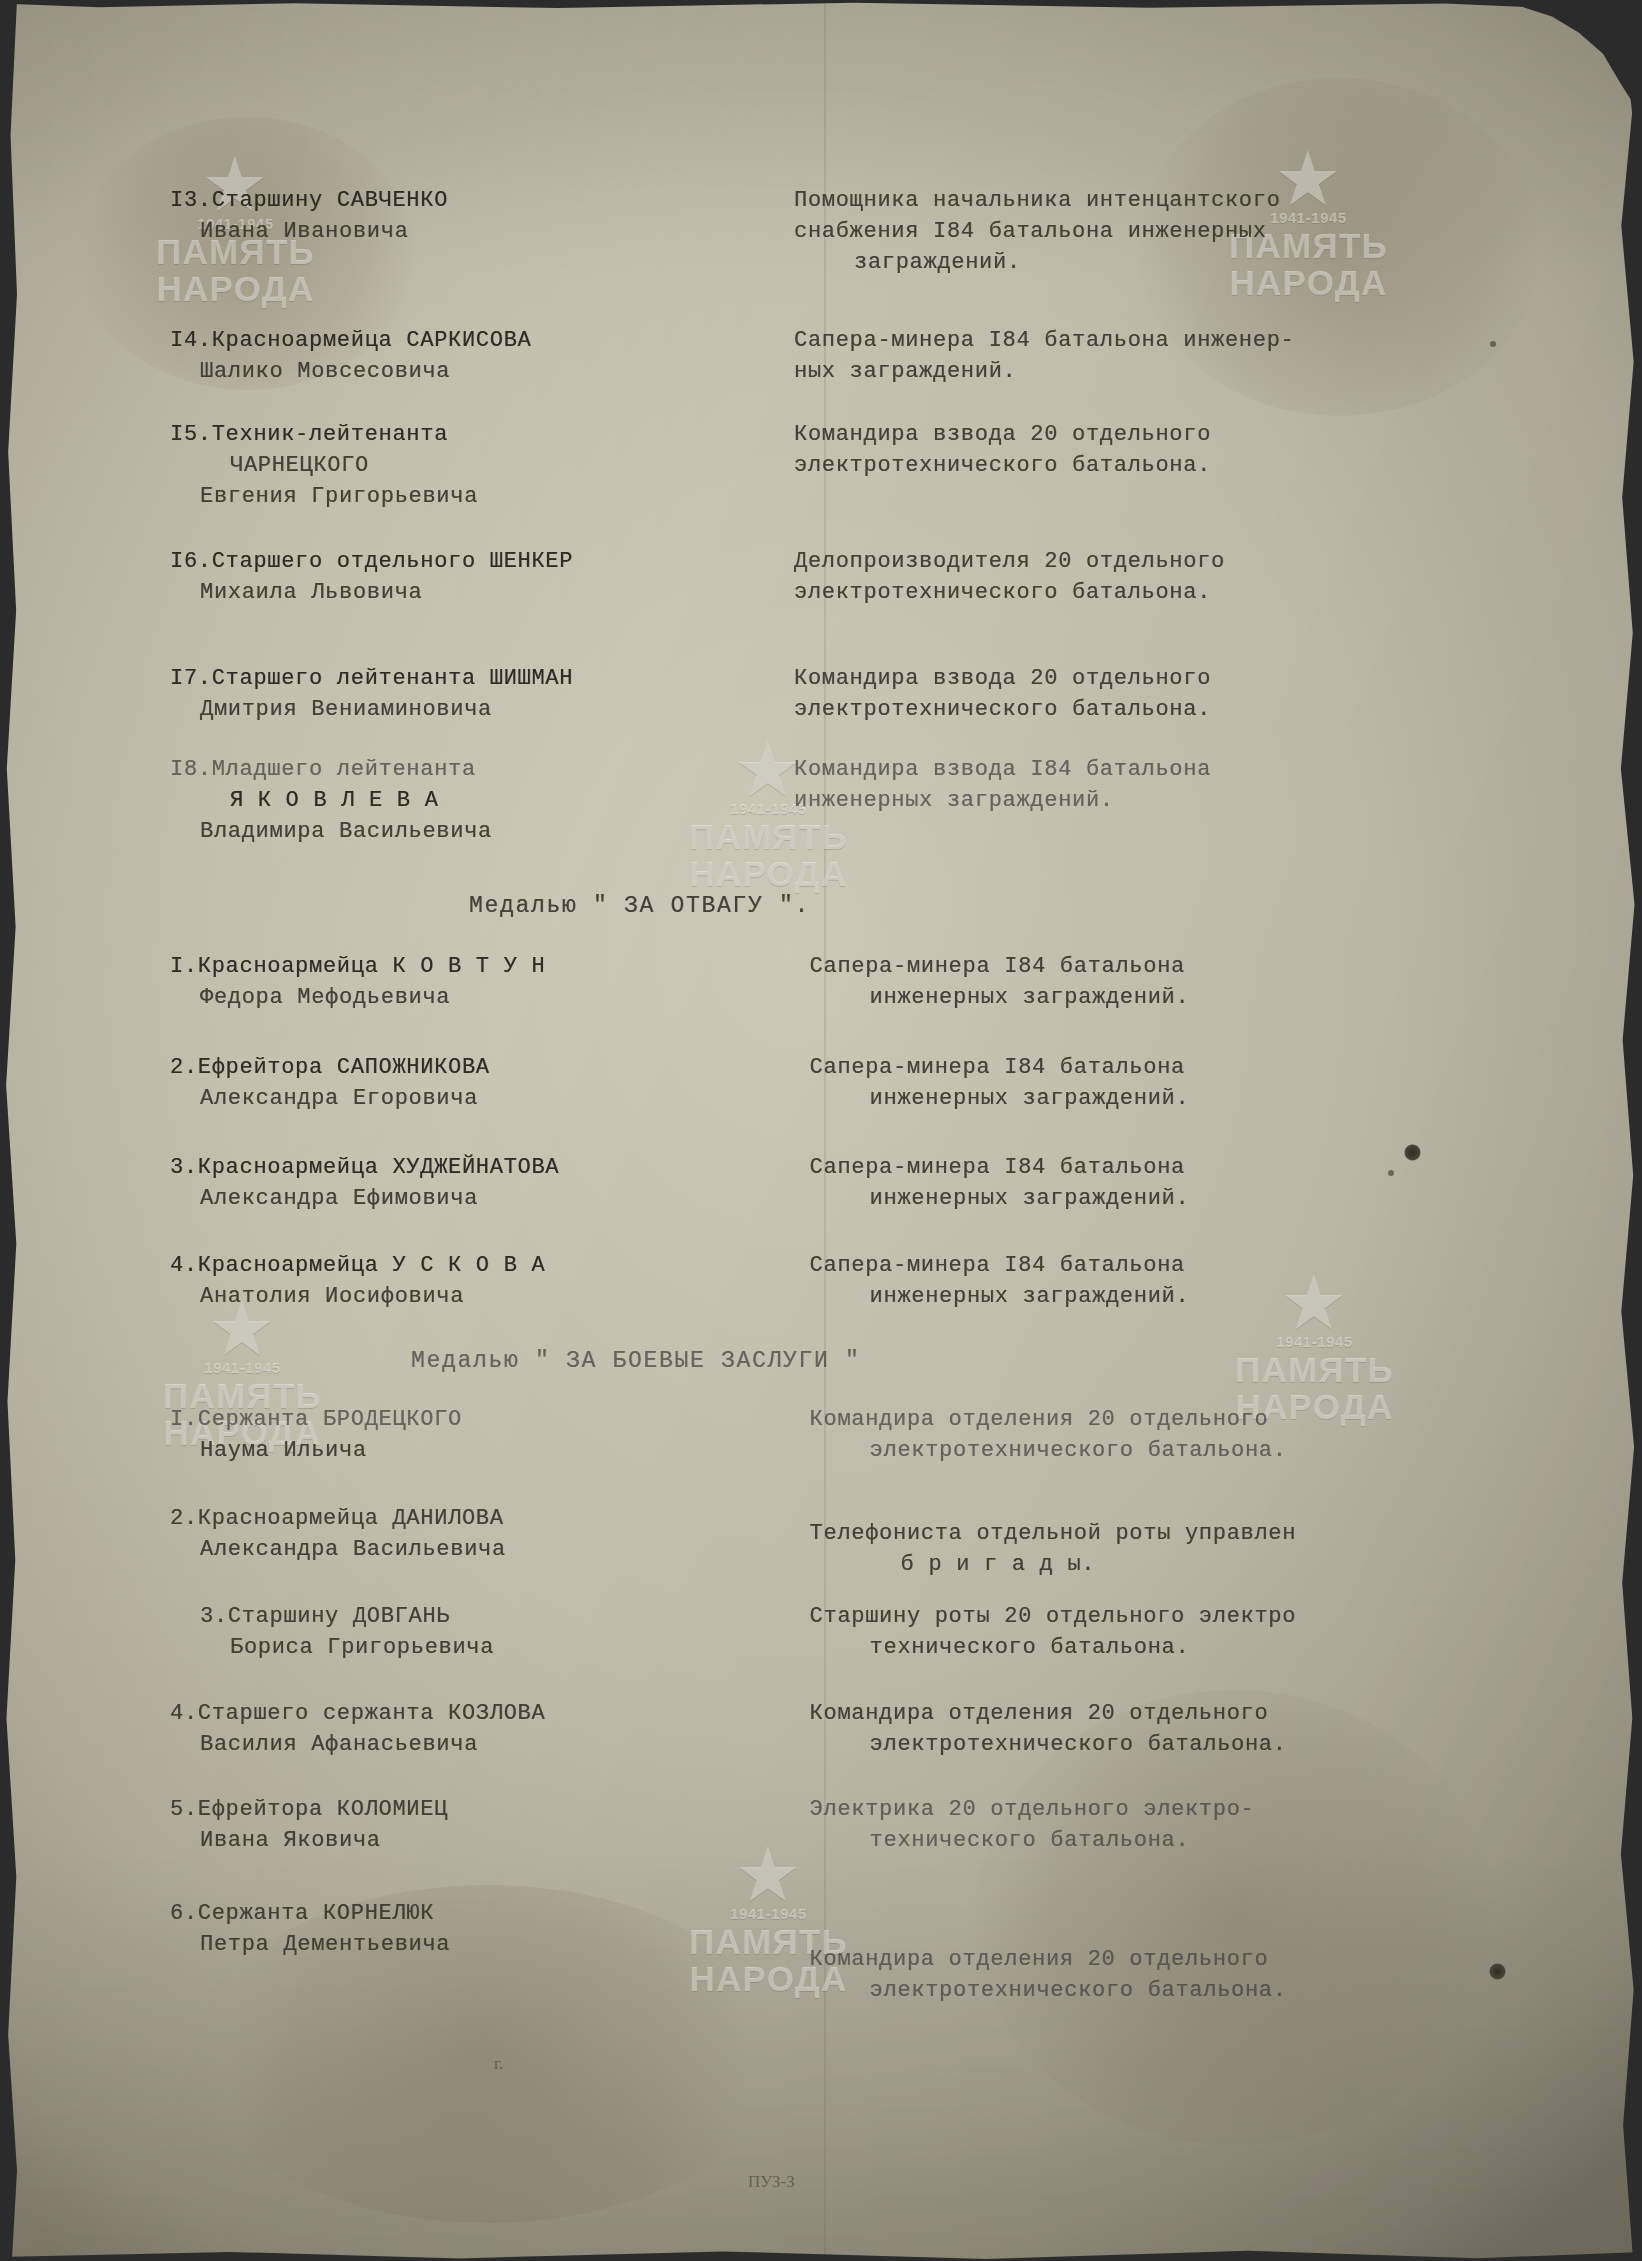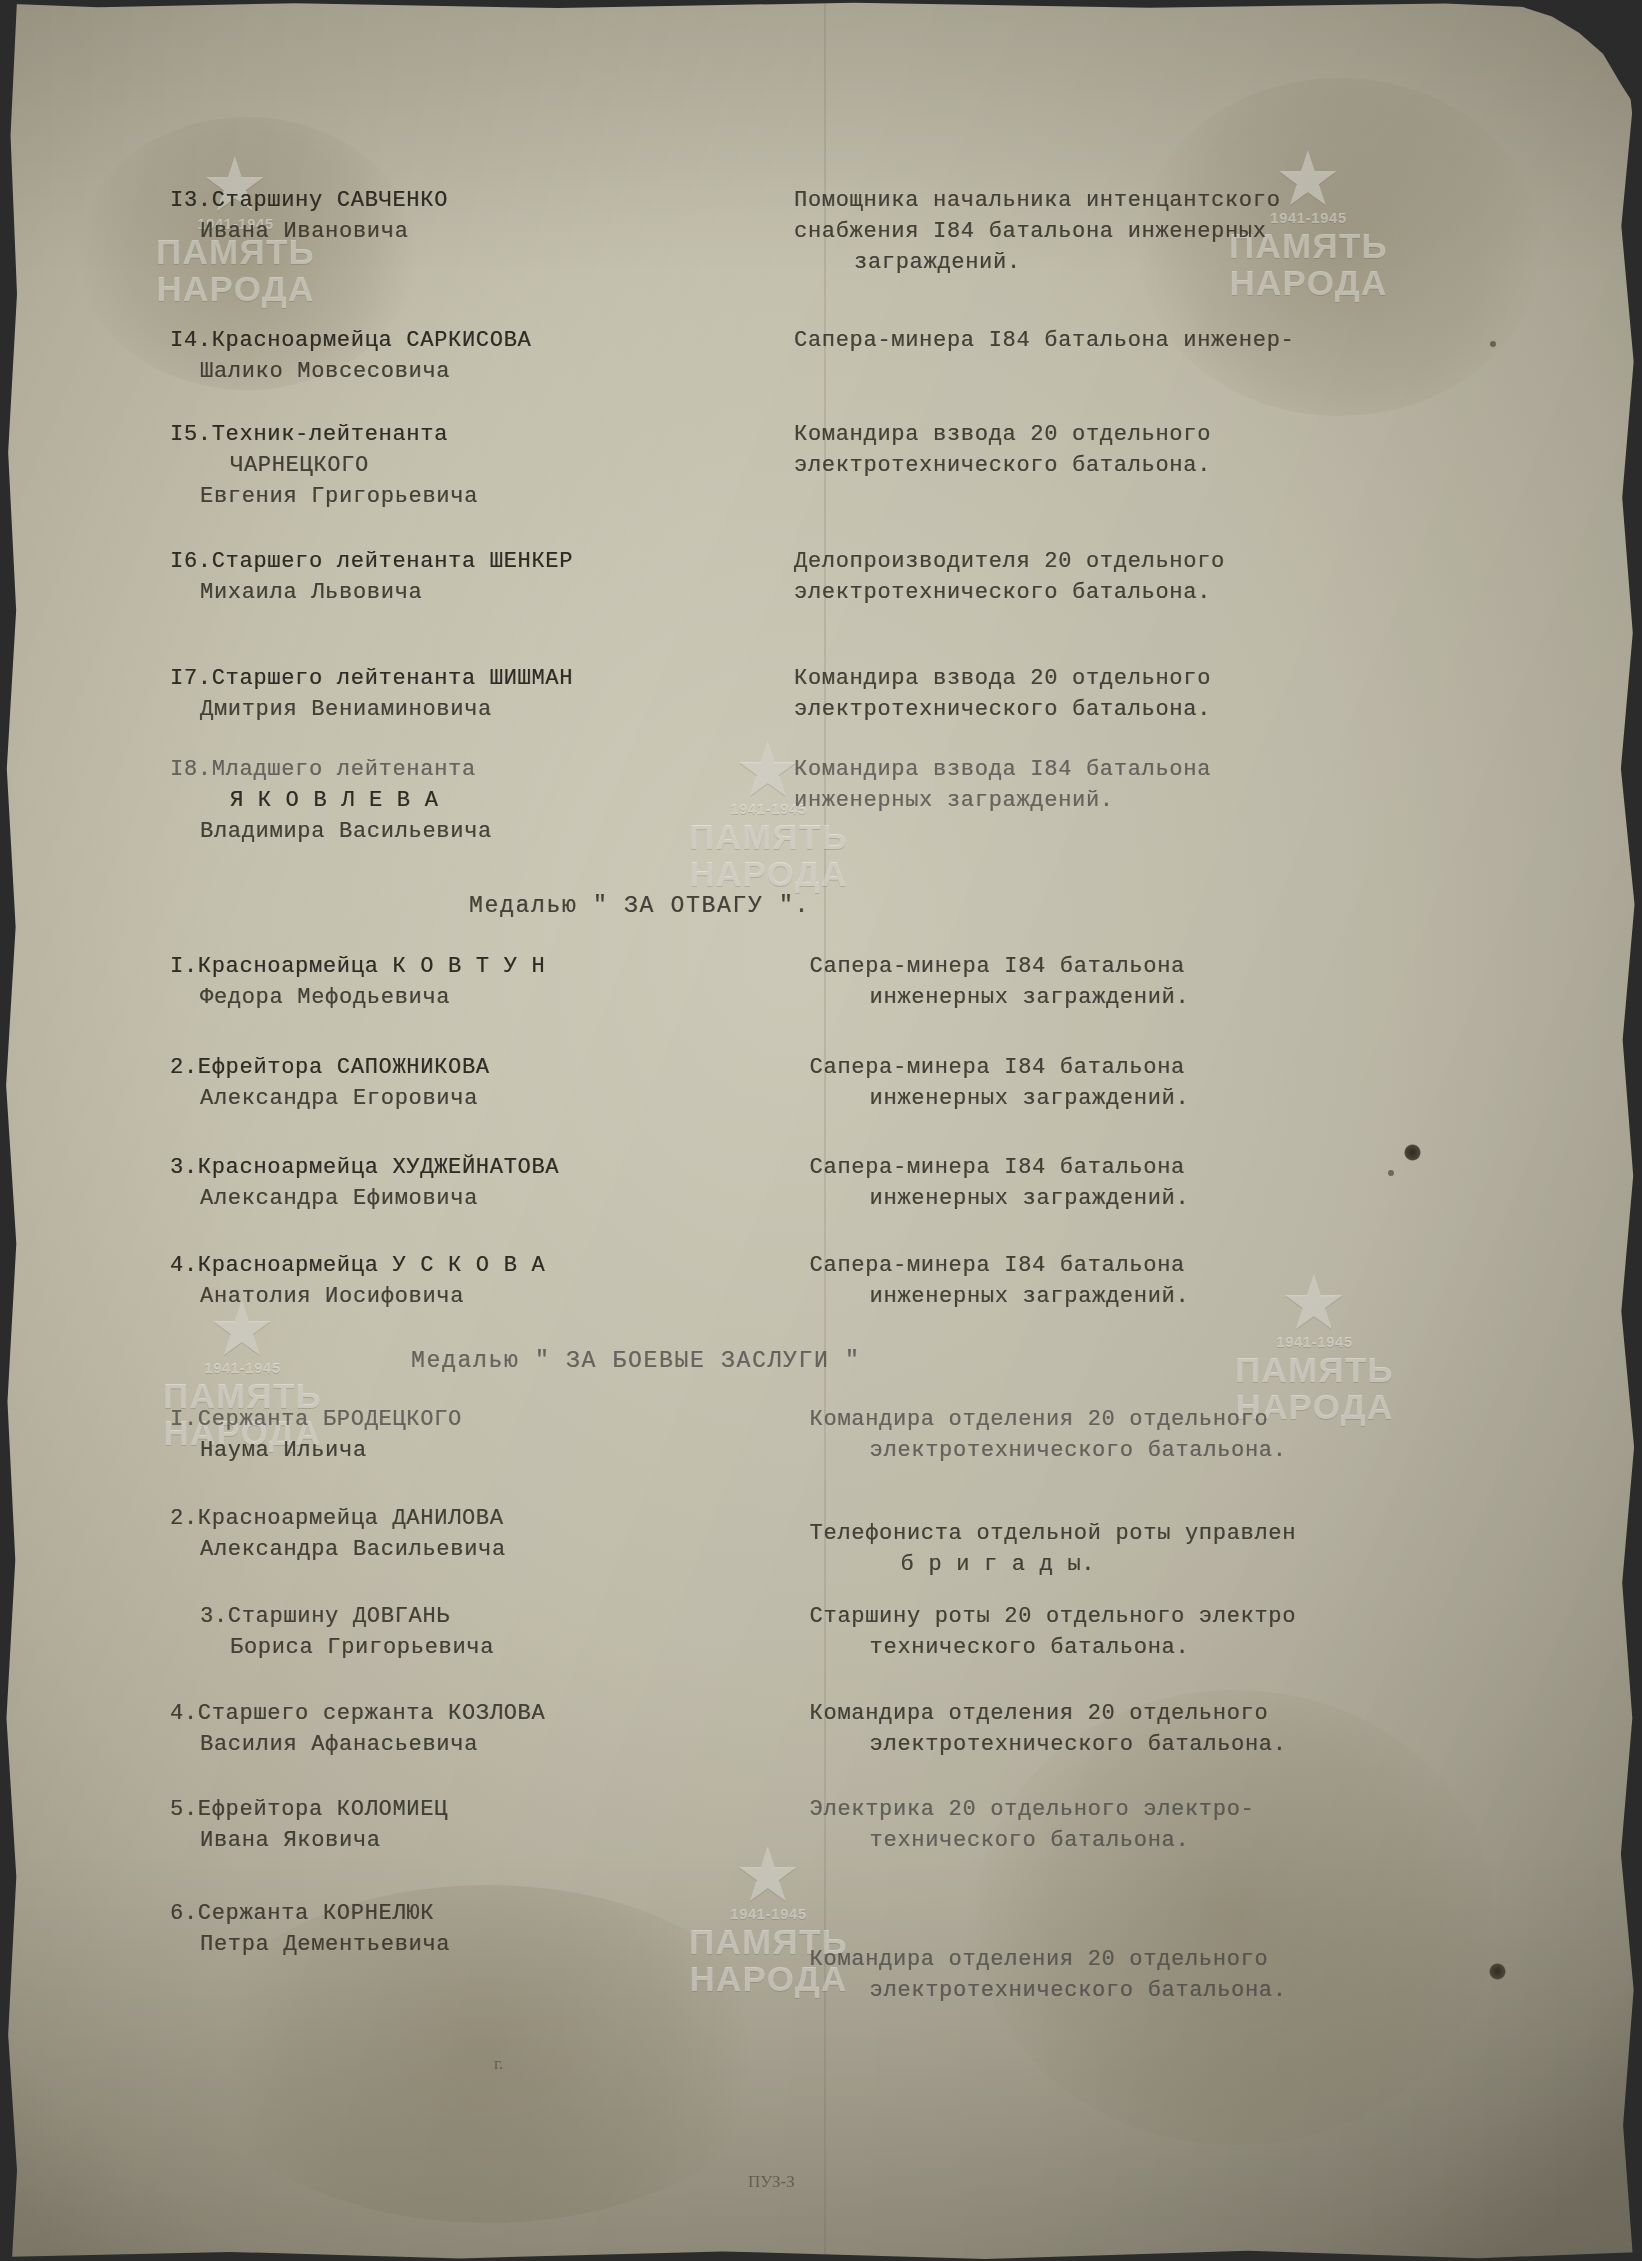"ных заграждений." div.tw { html: none -> <div>ных заграждений.</div> }
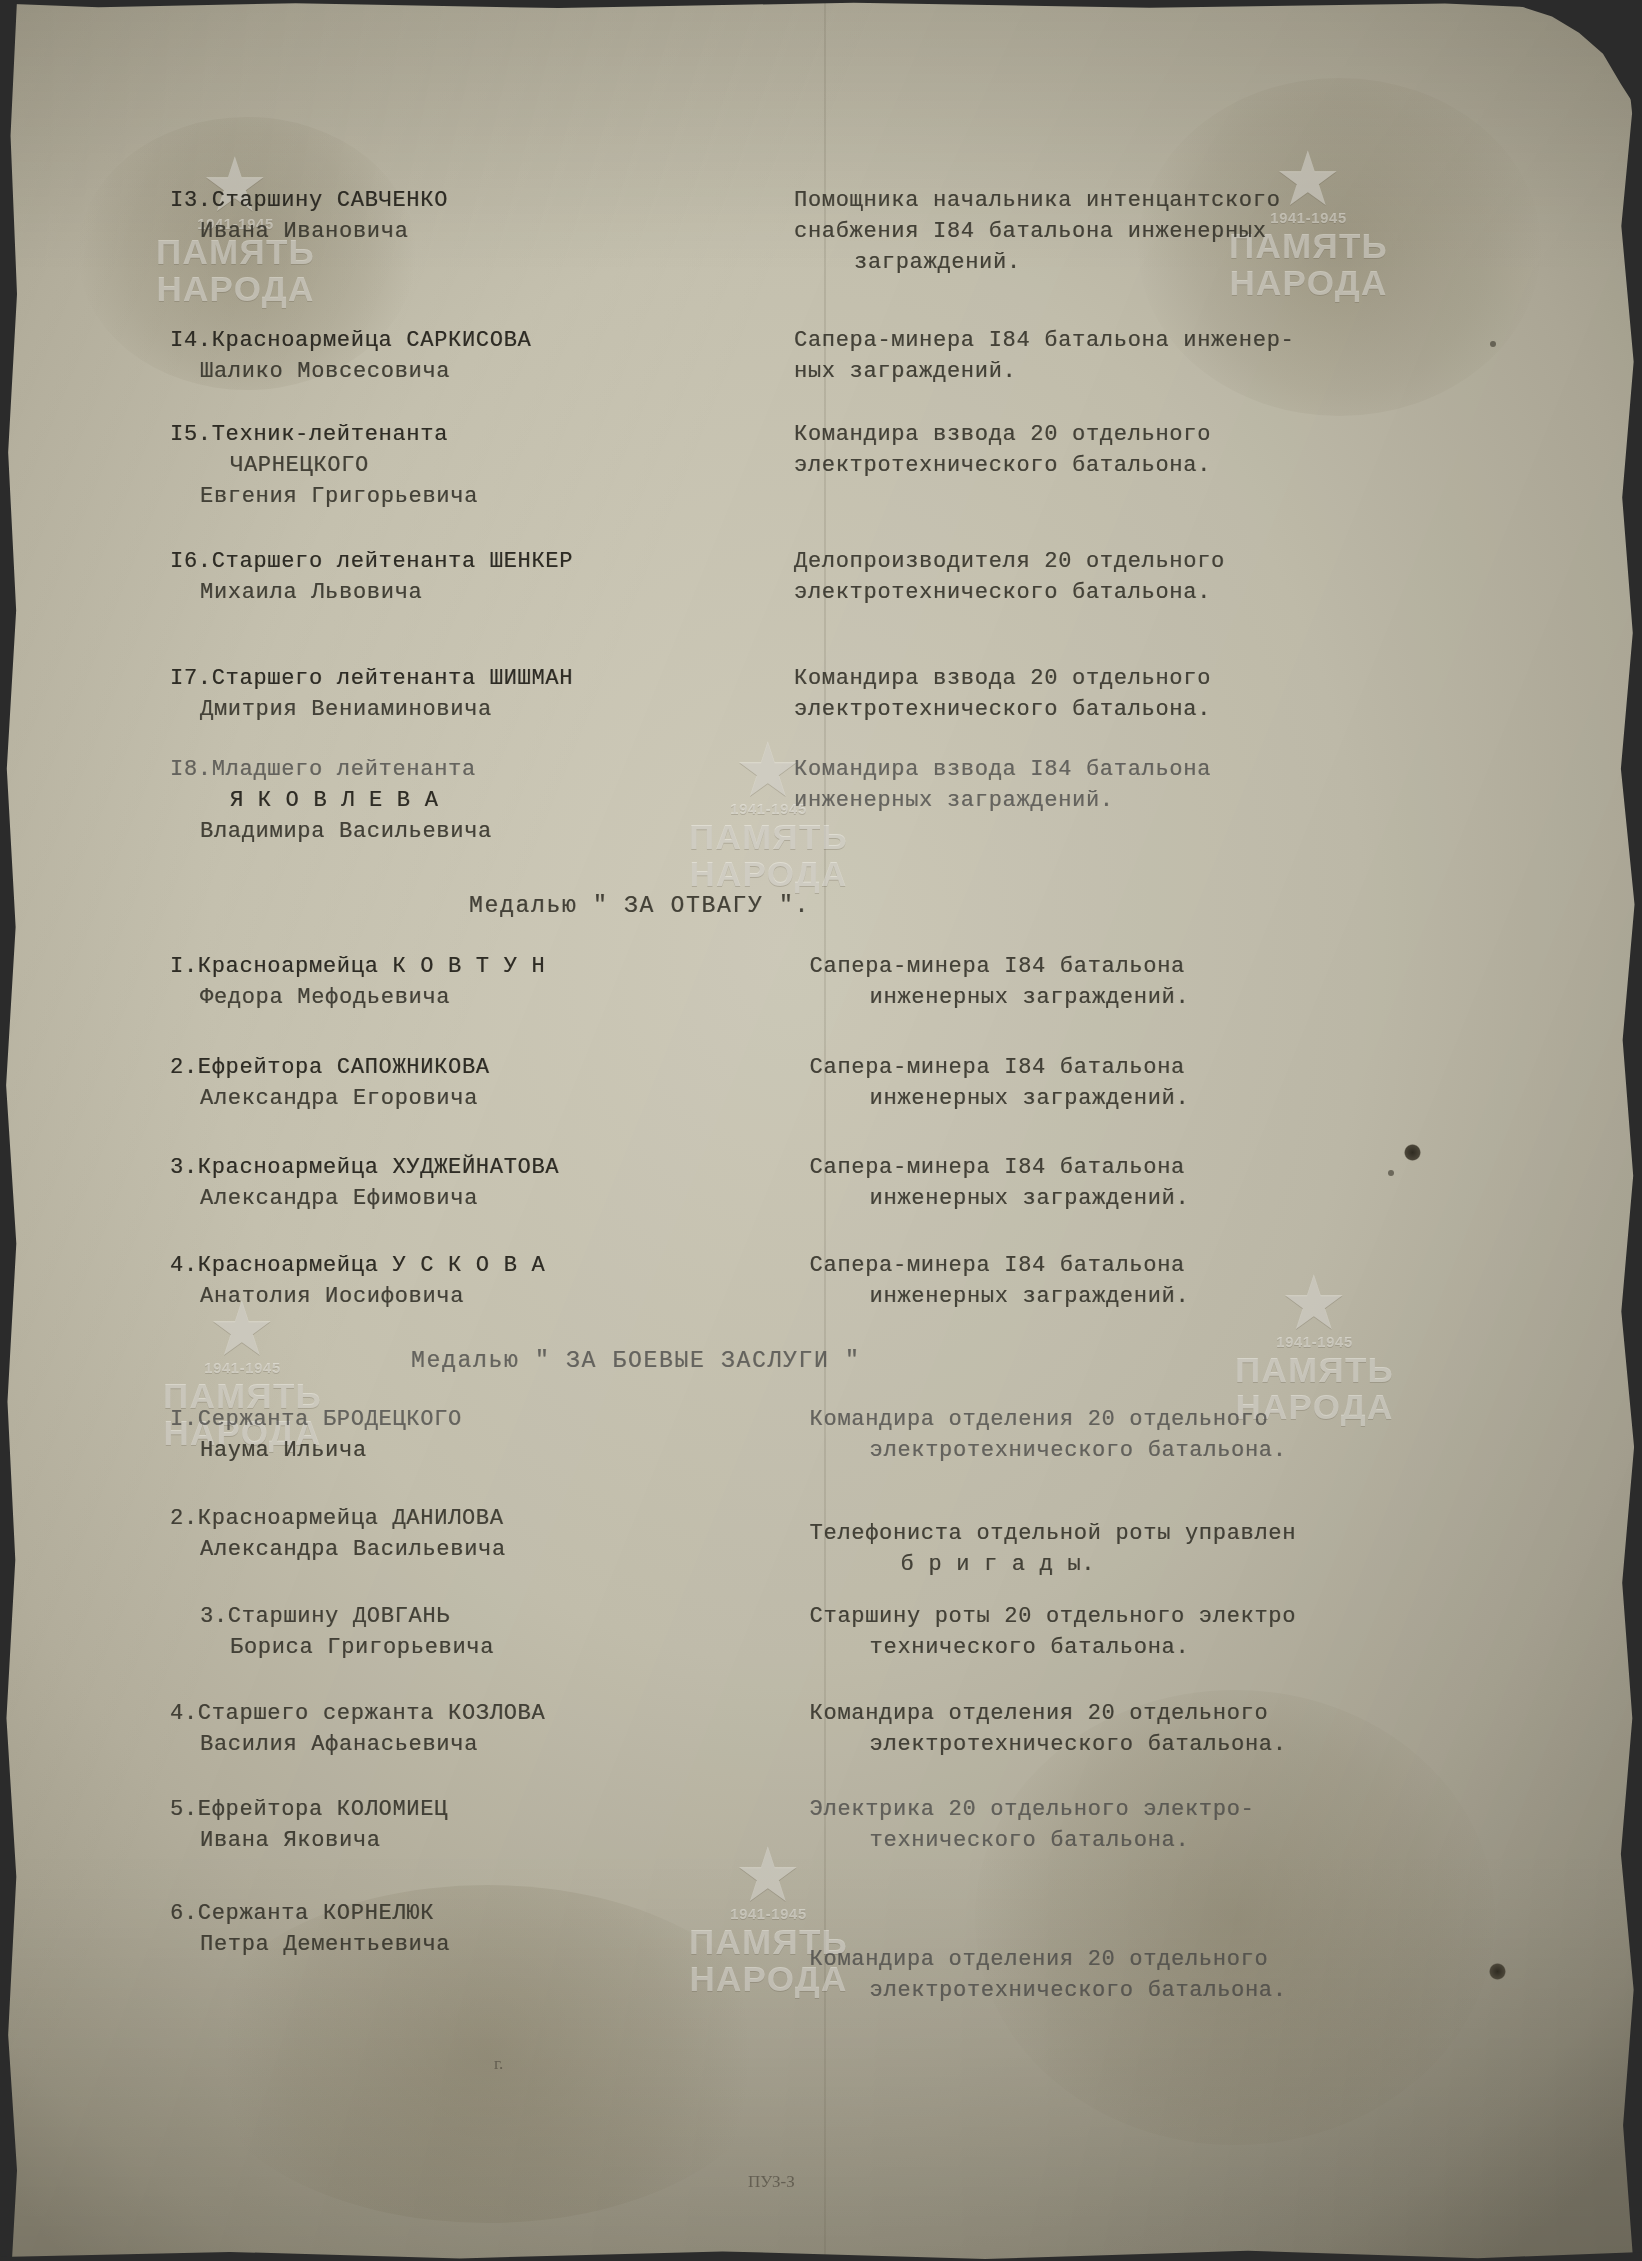"I6.Старшего лейтенанта ШЕНКЕР" div.tw { text: лейтенанта -> отдельного }
